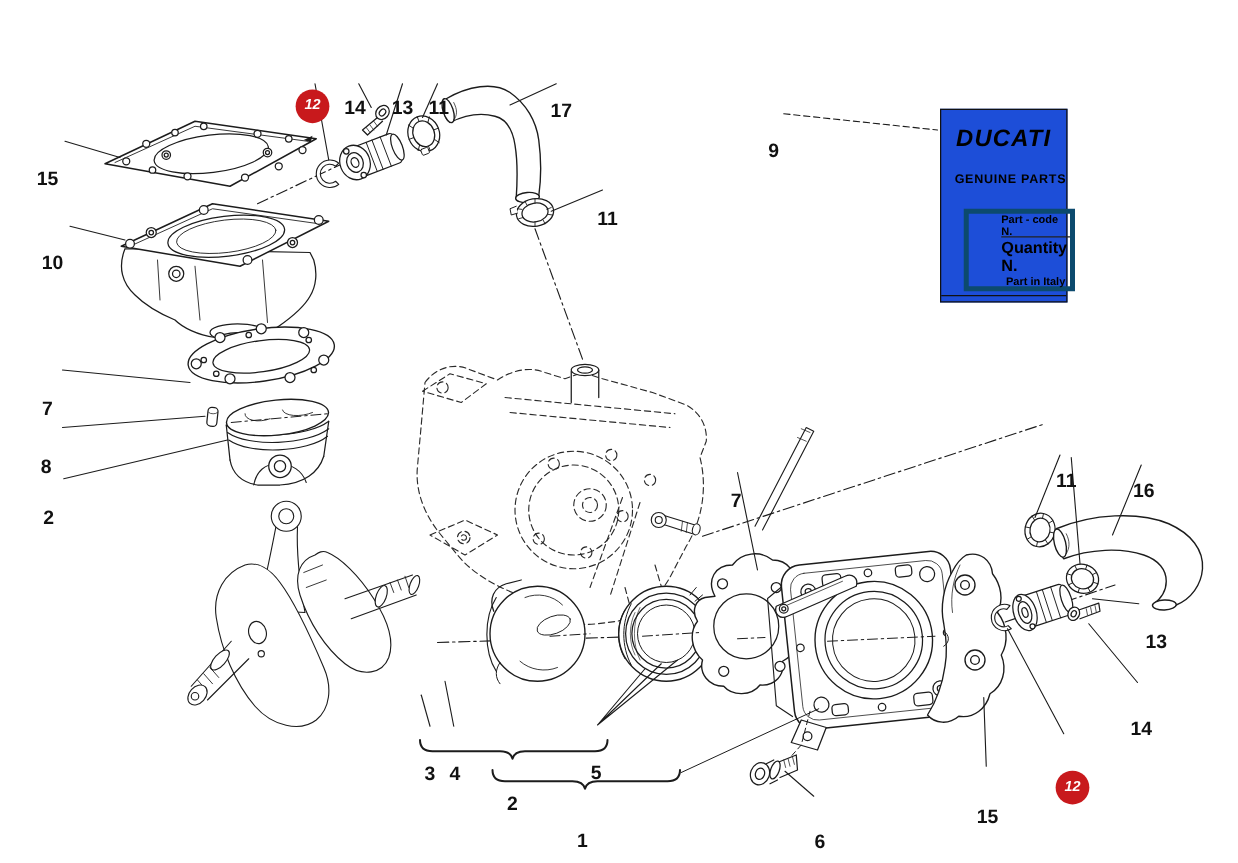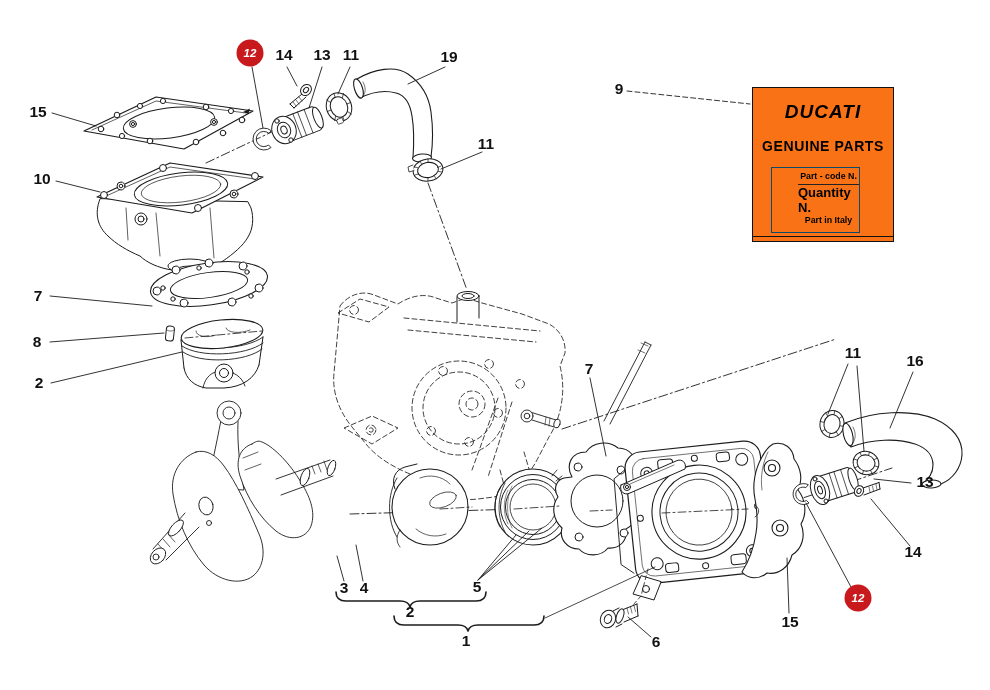"12" .callout { margin-top: none -> 32px }
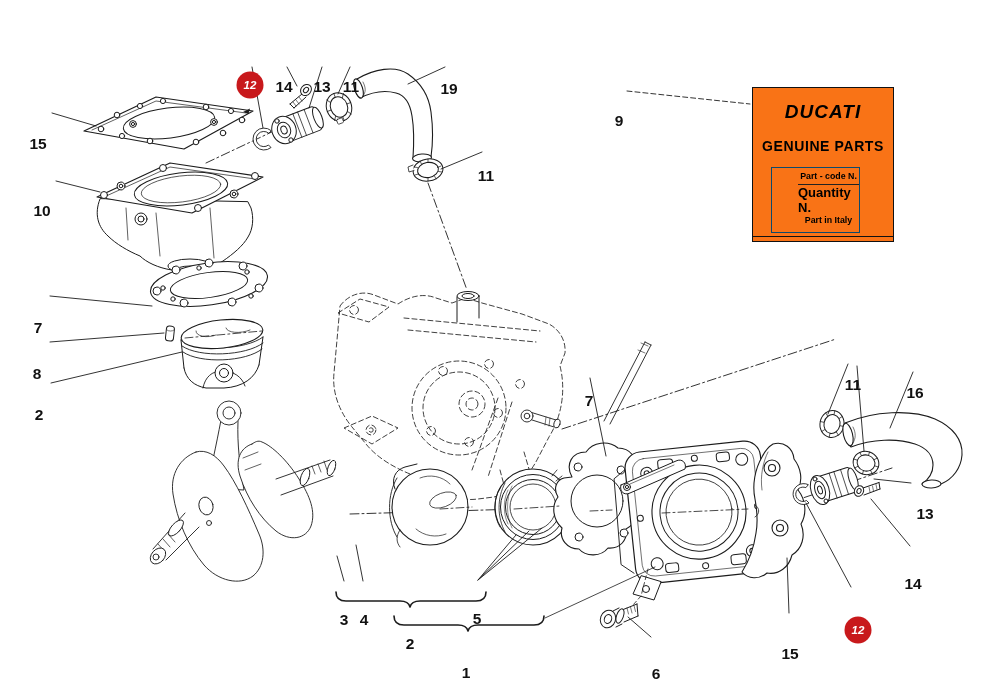"19" span.callout { text: 19 -> 17 }
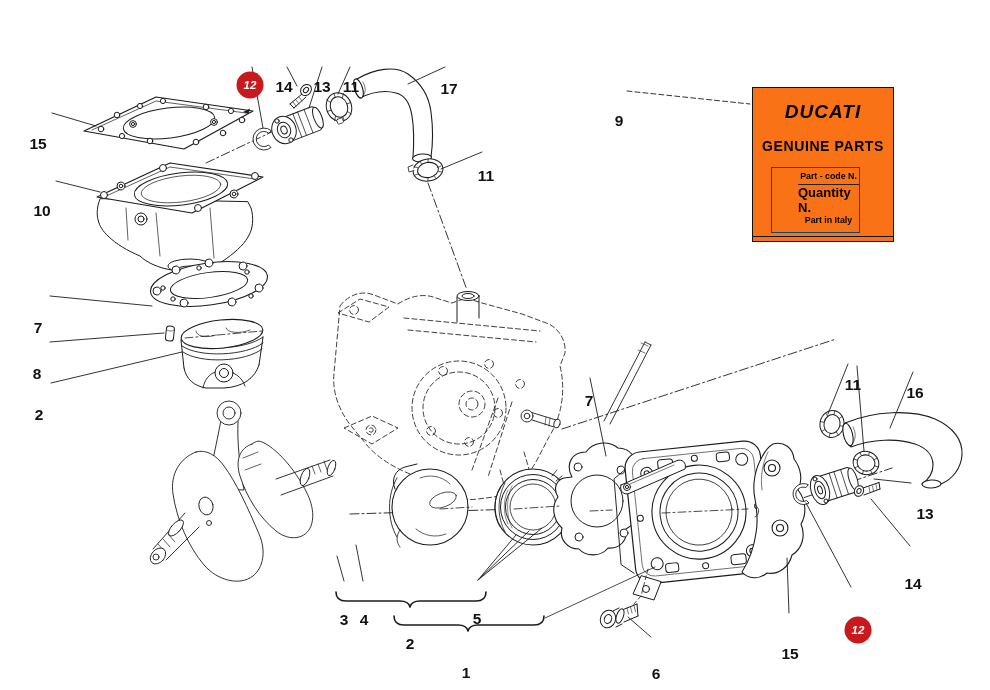"DUCATI" .label-box { background: #f97316 -> #1d4ed8; width: 142px -> 102px }
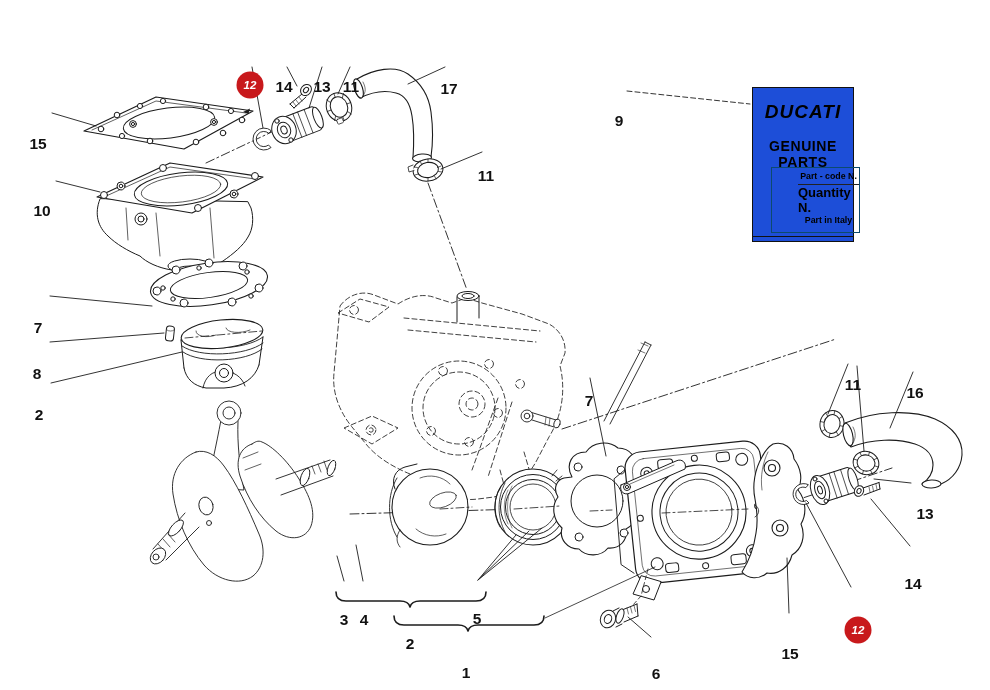"GENUINE PARTS" .label-box .subtitle { font-size: 14px -> 10px; text-align: center -> right }
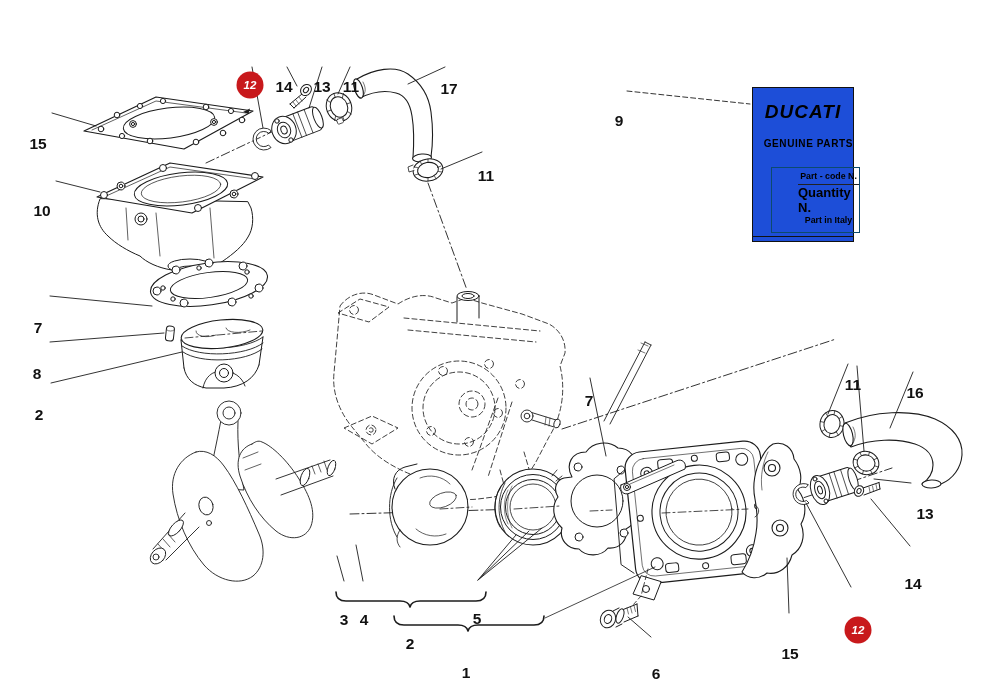"Part - code N." .label-box .inner-box { border: 1px solid #0c4a6e -> 4px solid #0c4a6e }
